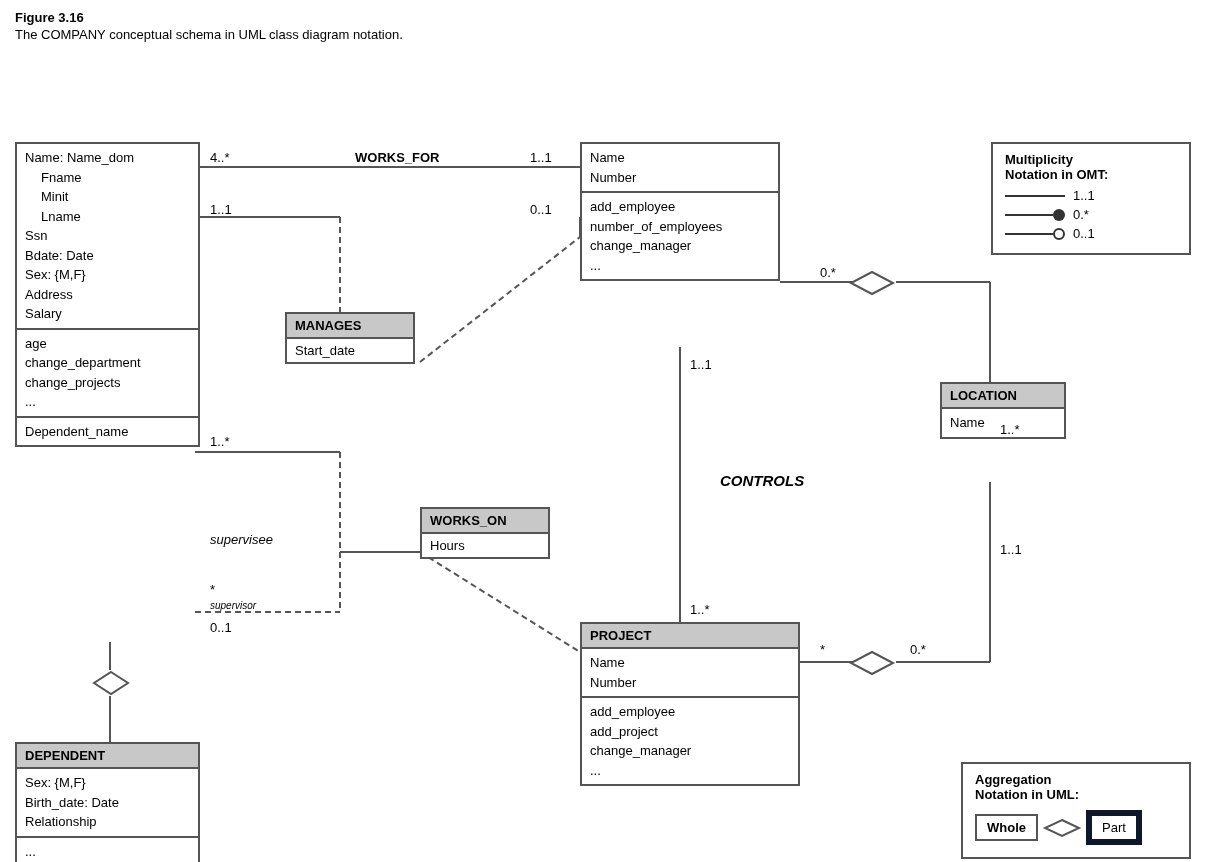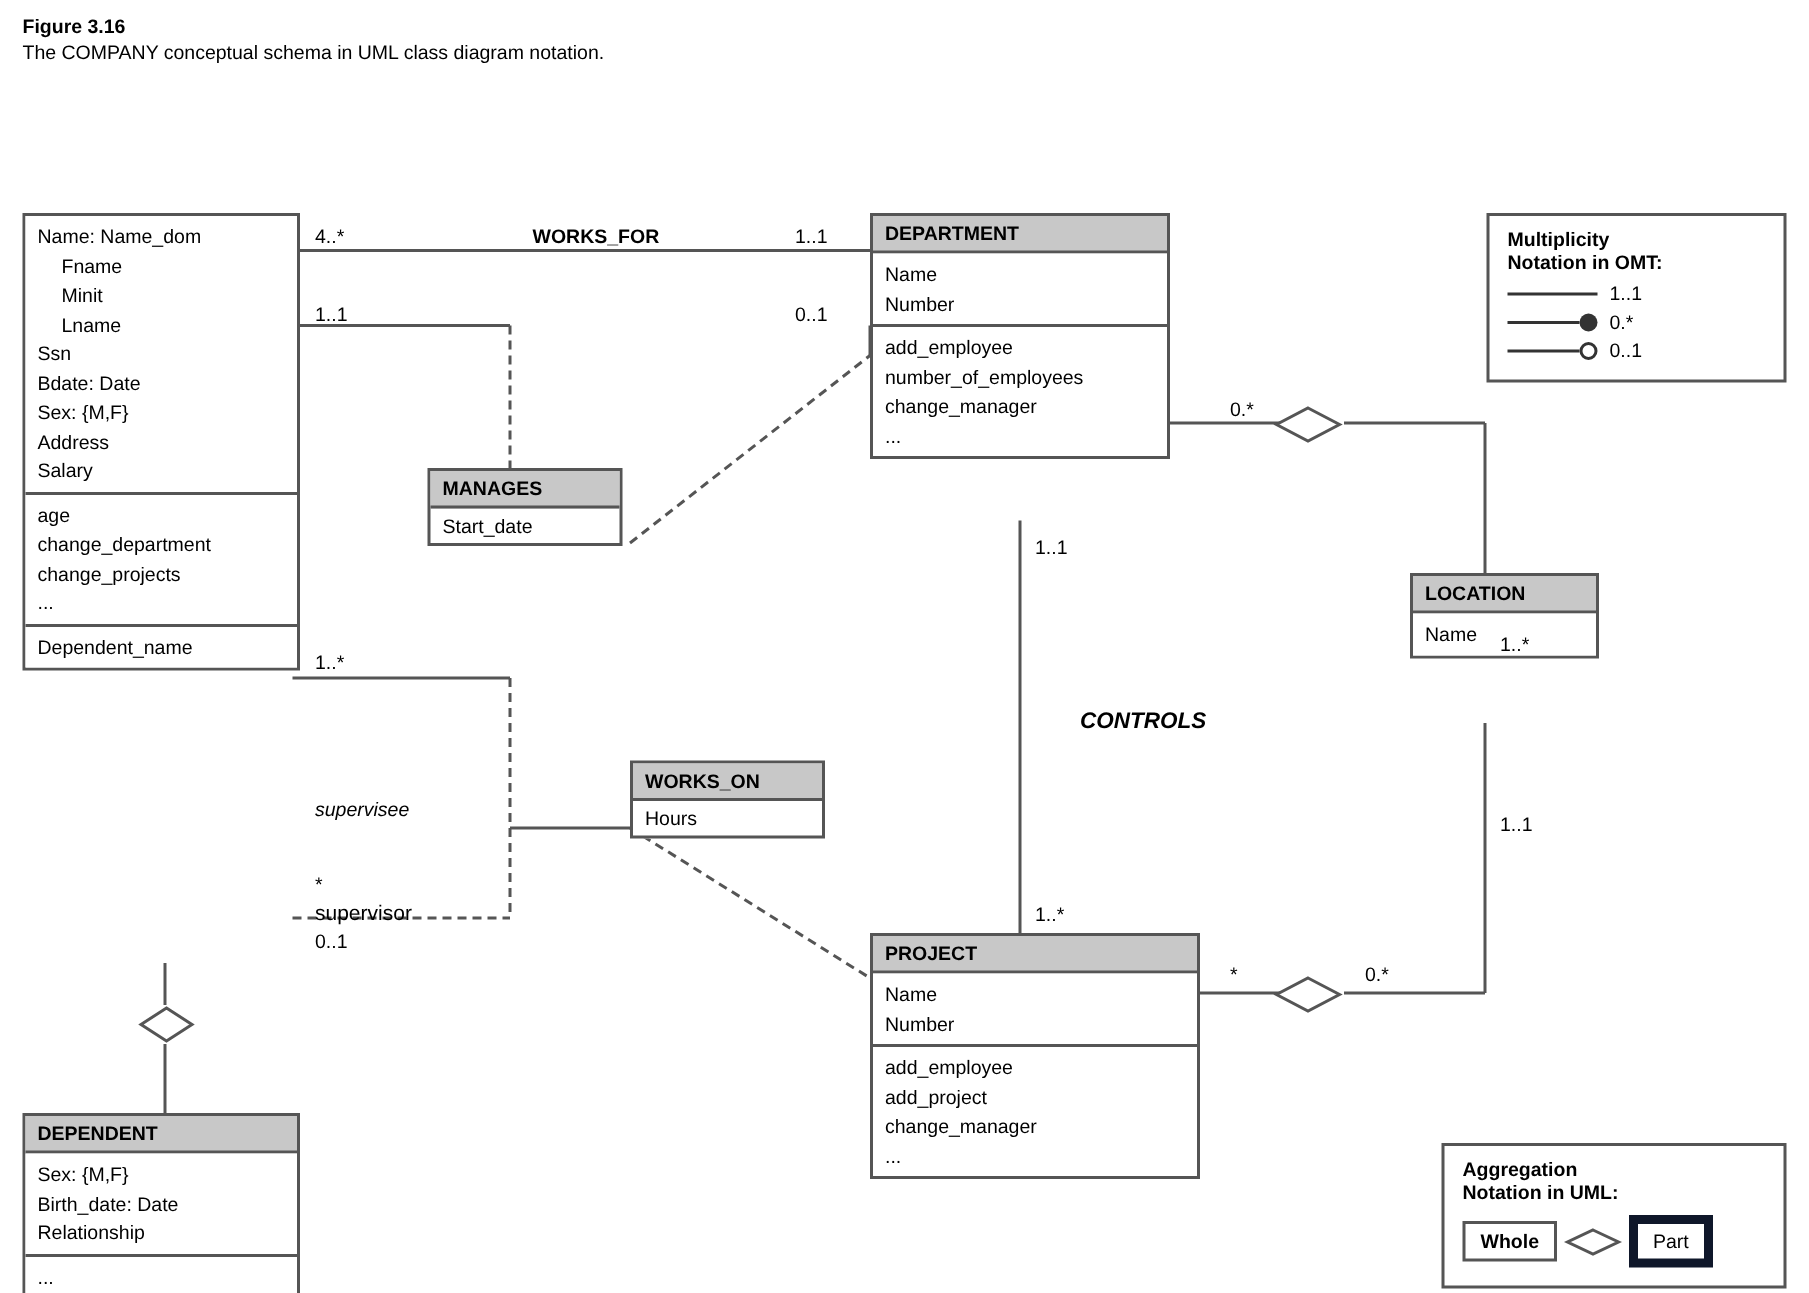"DEPARTMENT" div.uml-class-header { html: <div>DEPARTMENT</div> -> none }
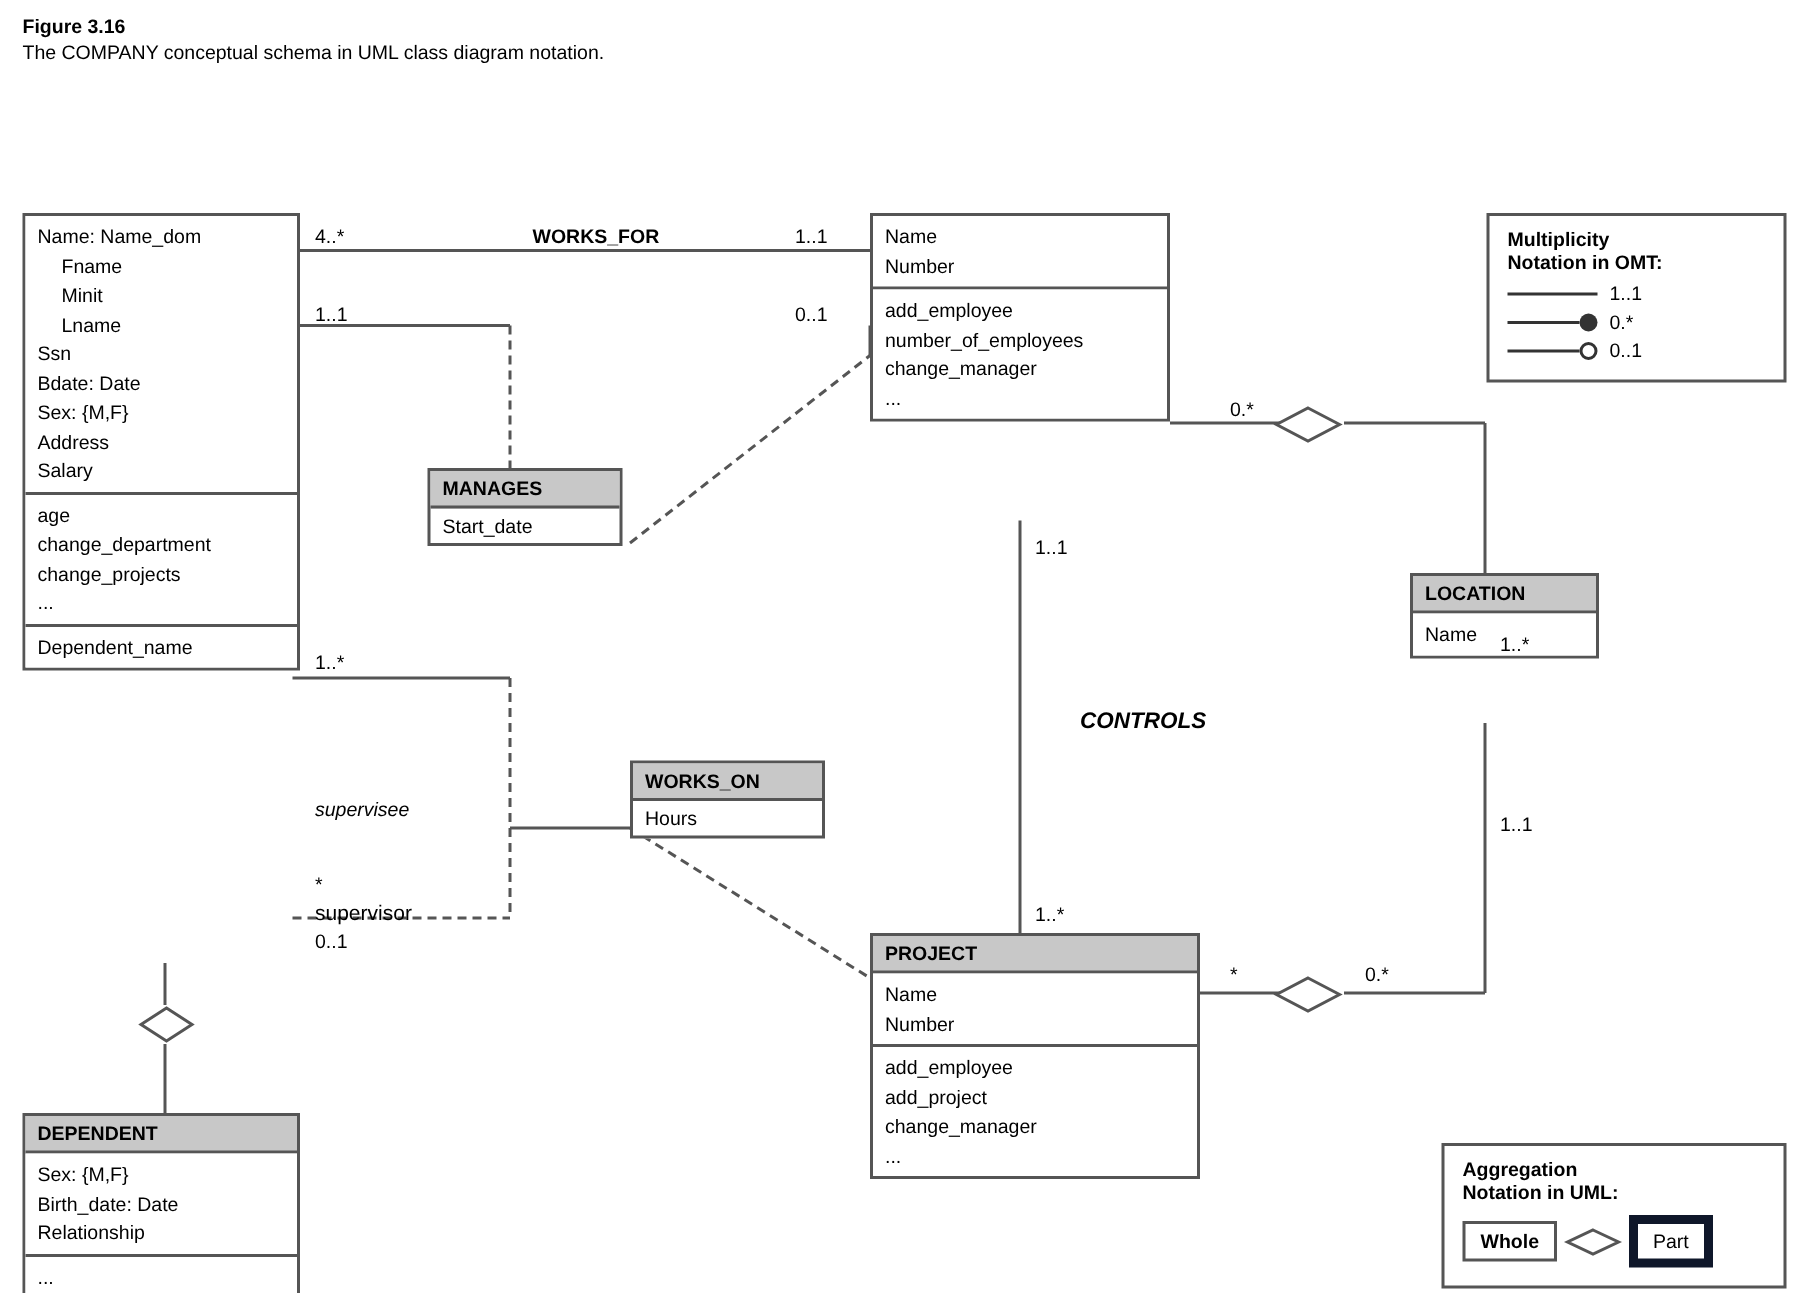"supervisor" div { font-size: 14px -> 10px; font-style: none -> italic }
